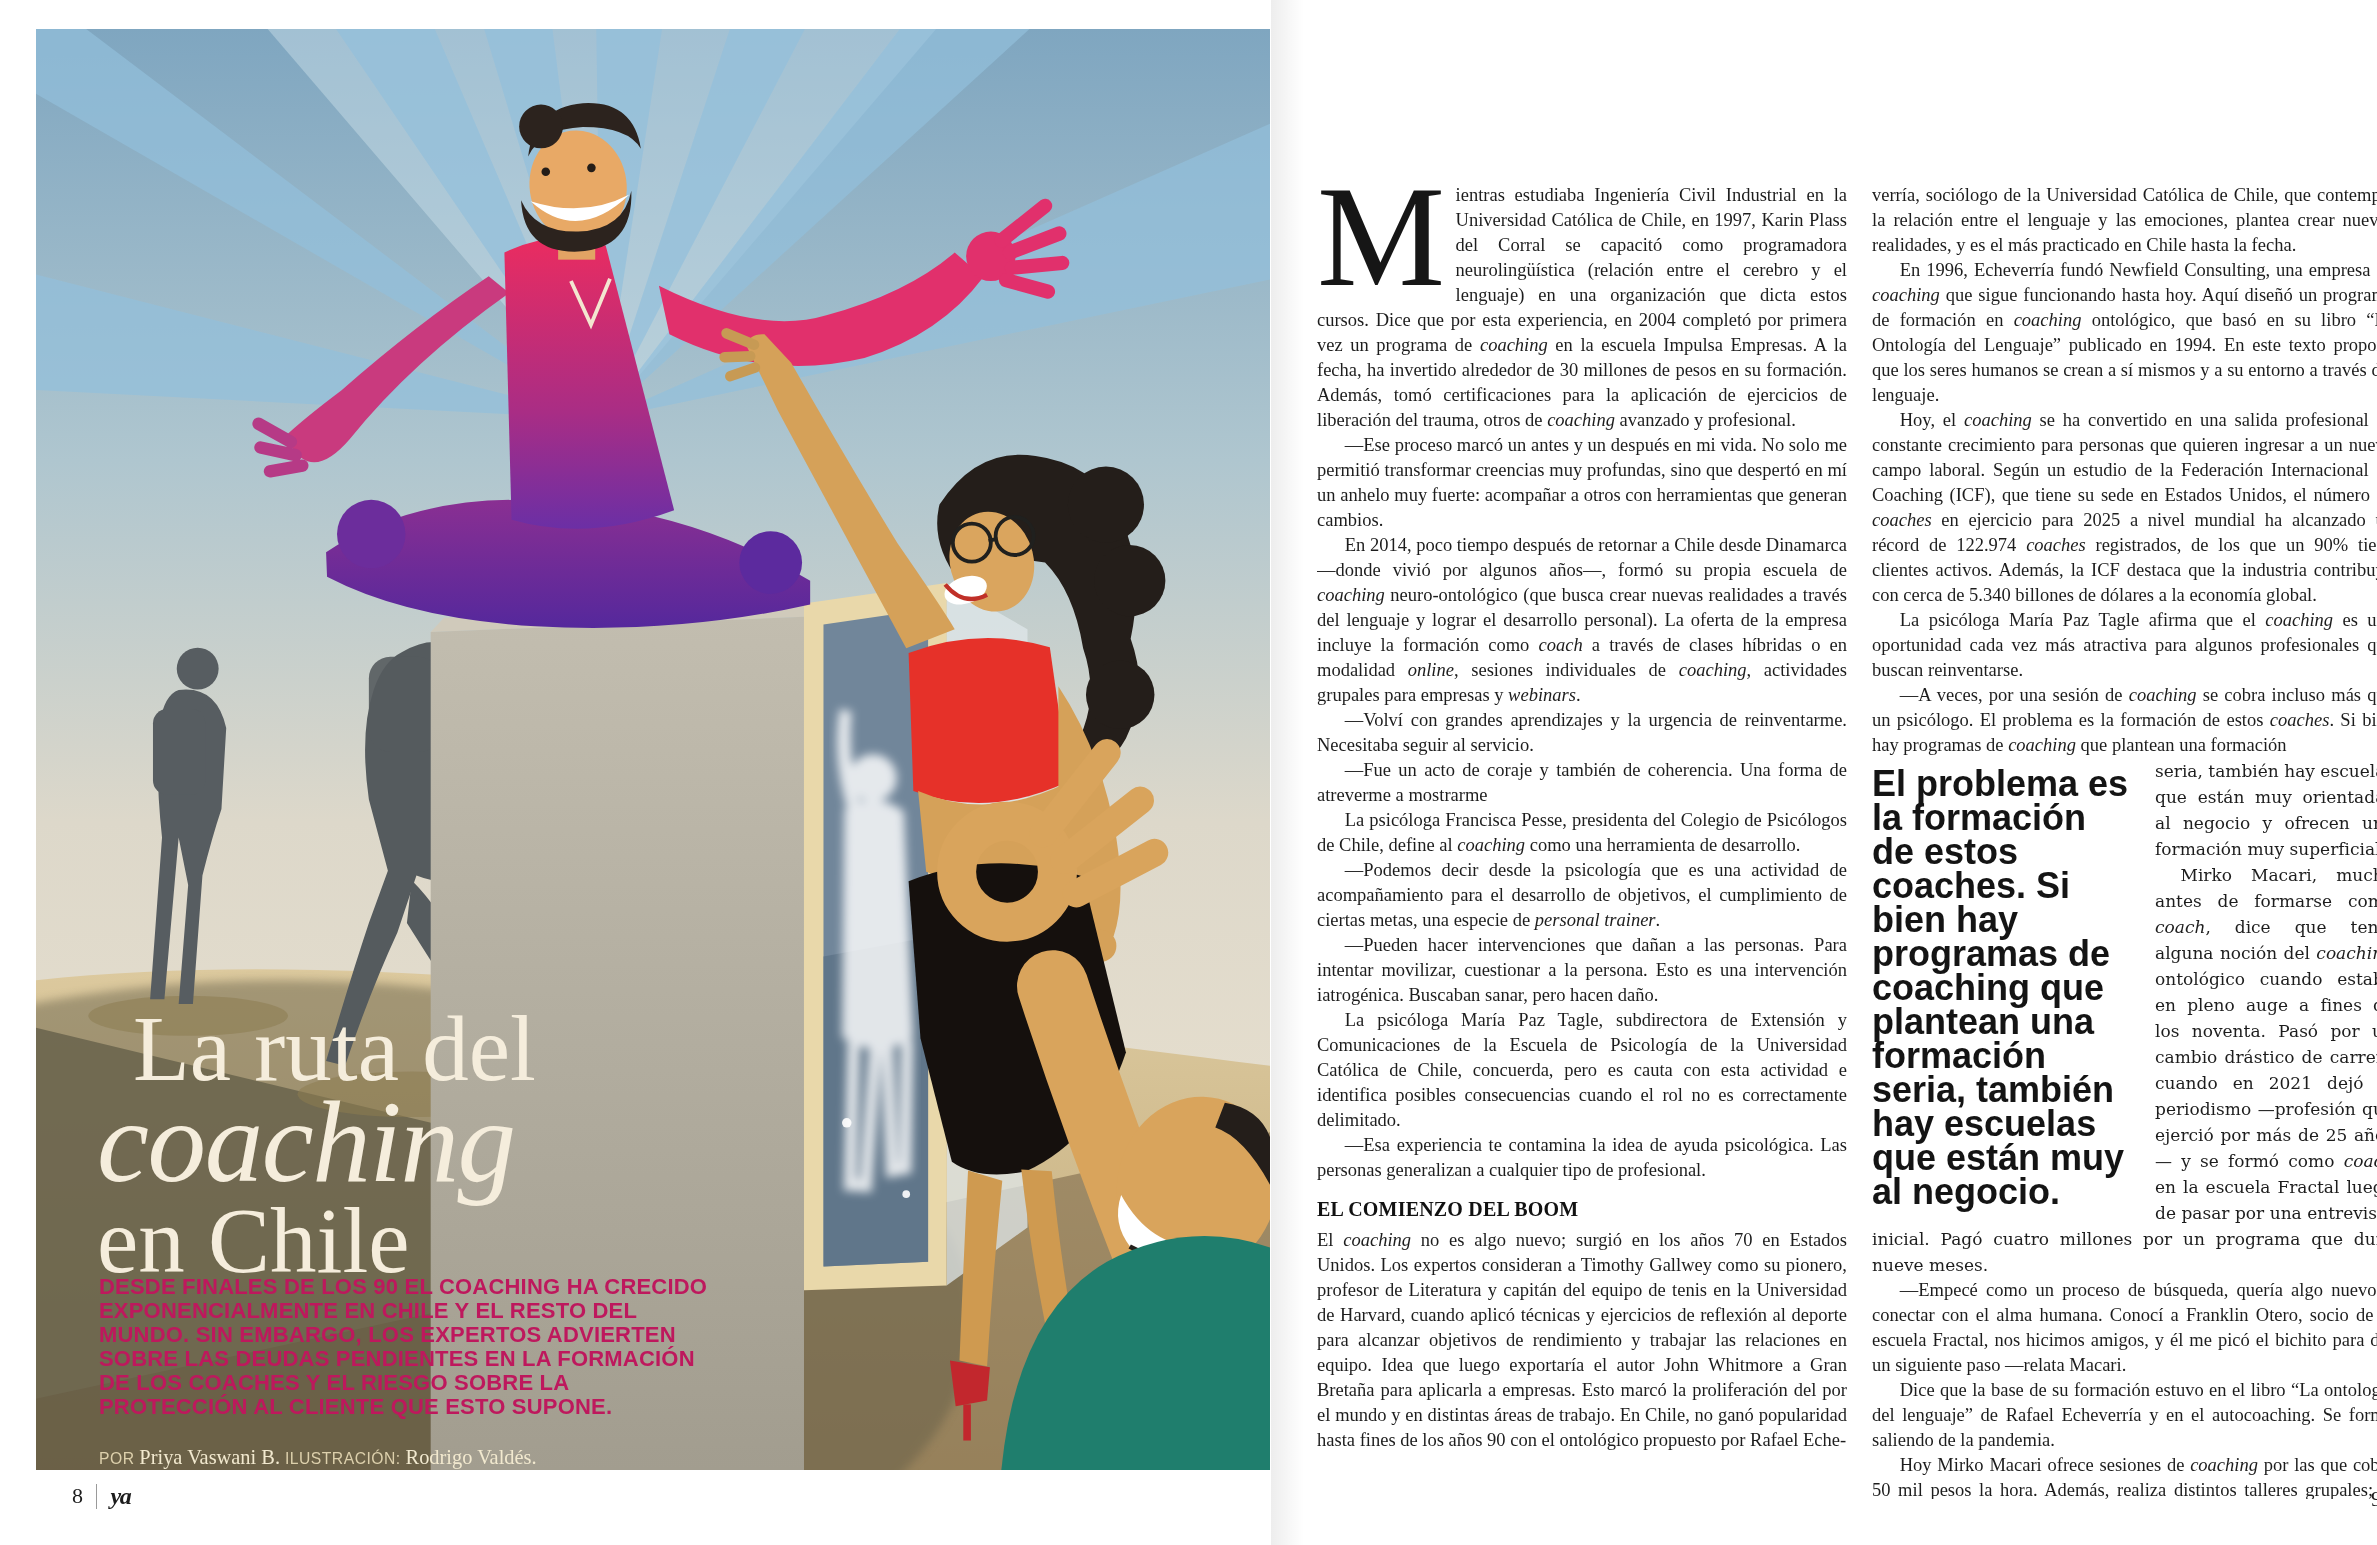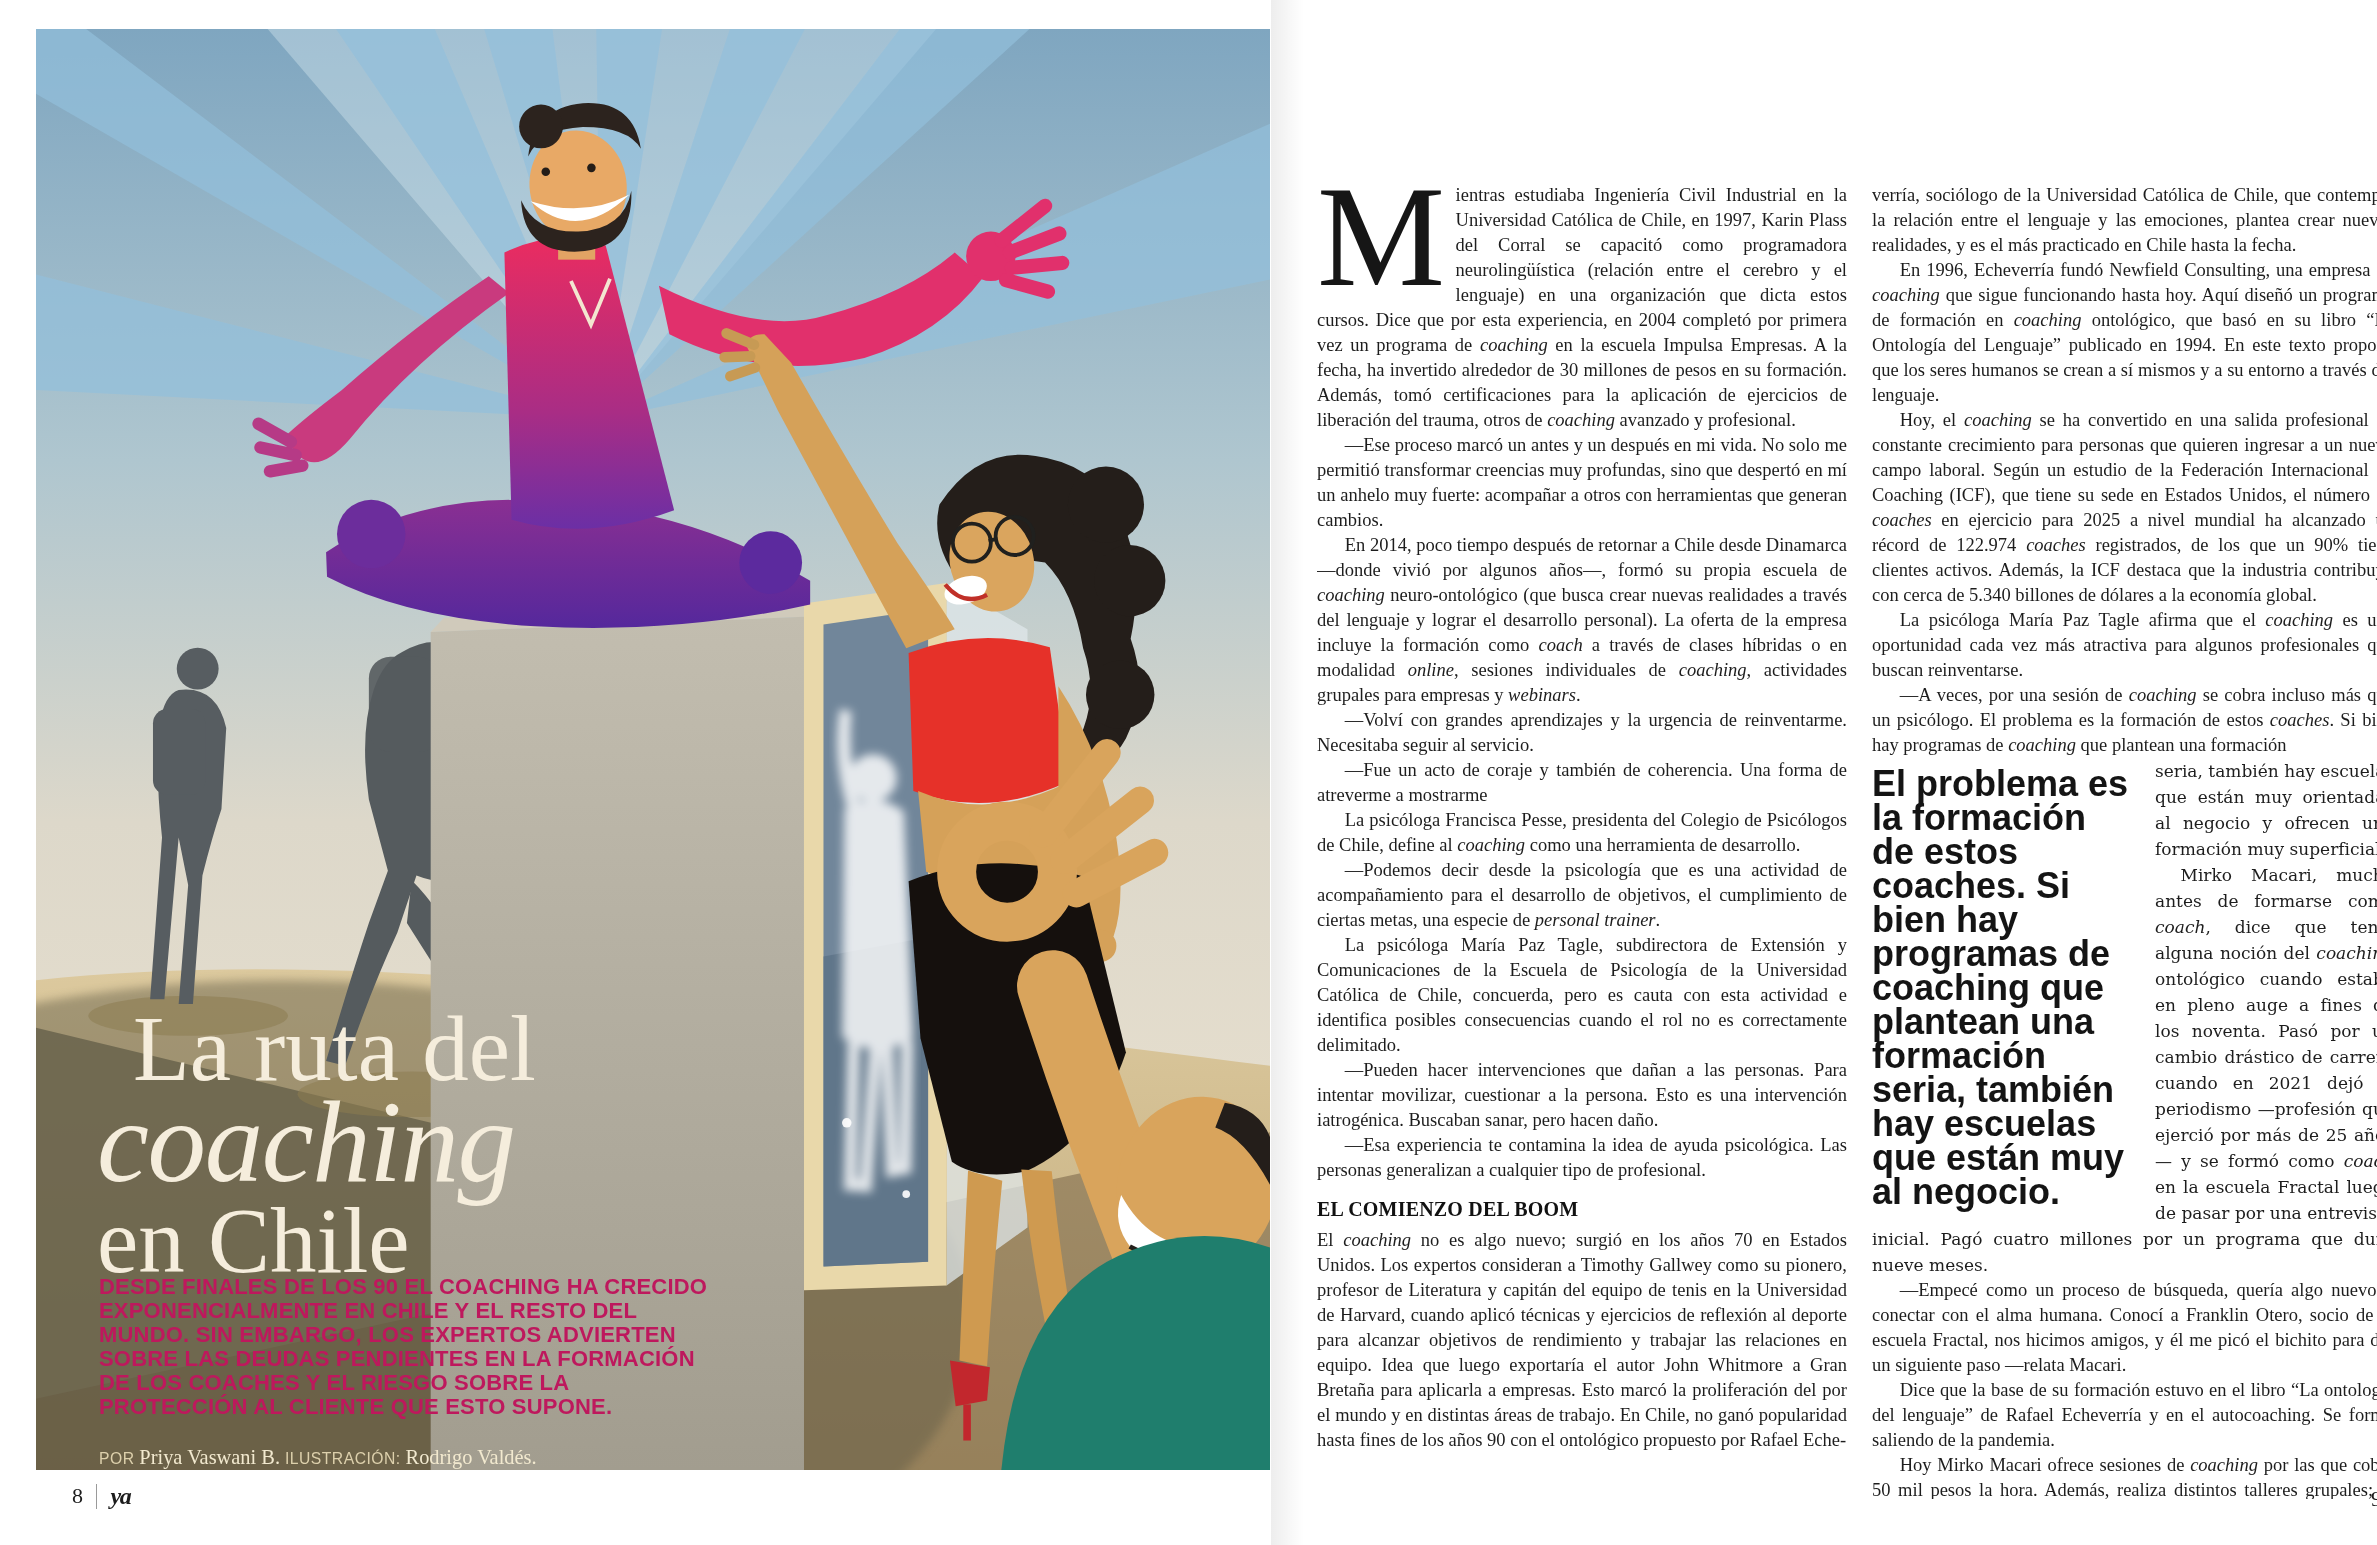"La psicóloga María Paz Tagle," p { order: before "—Pueden hacer intervenciones que dañan" -> after "—Pueden hacer intervenciones que dañan" }
